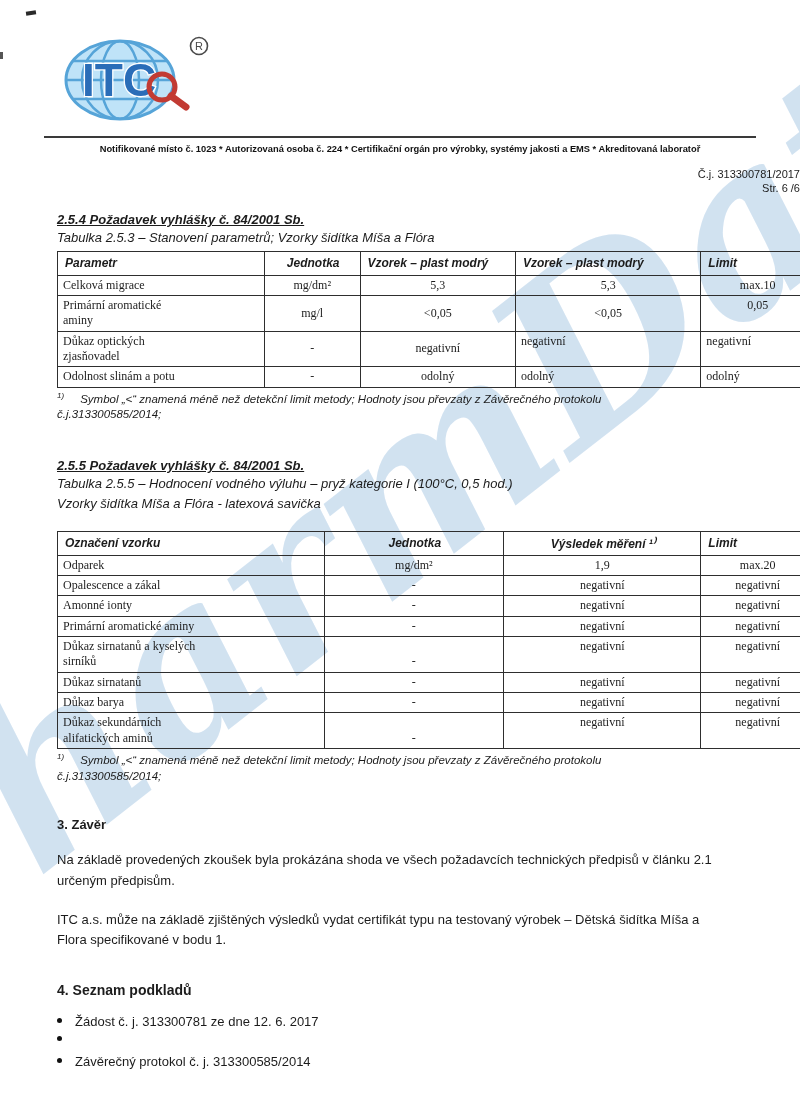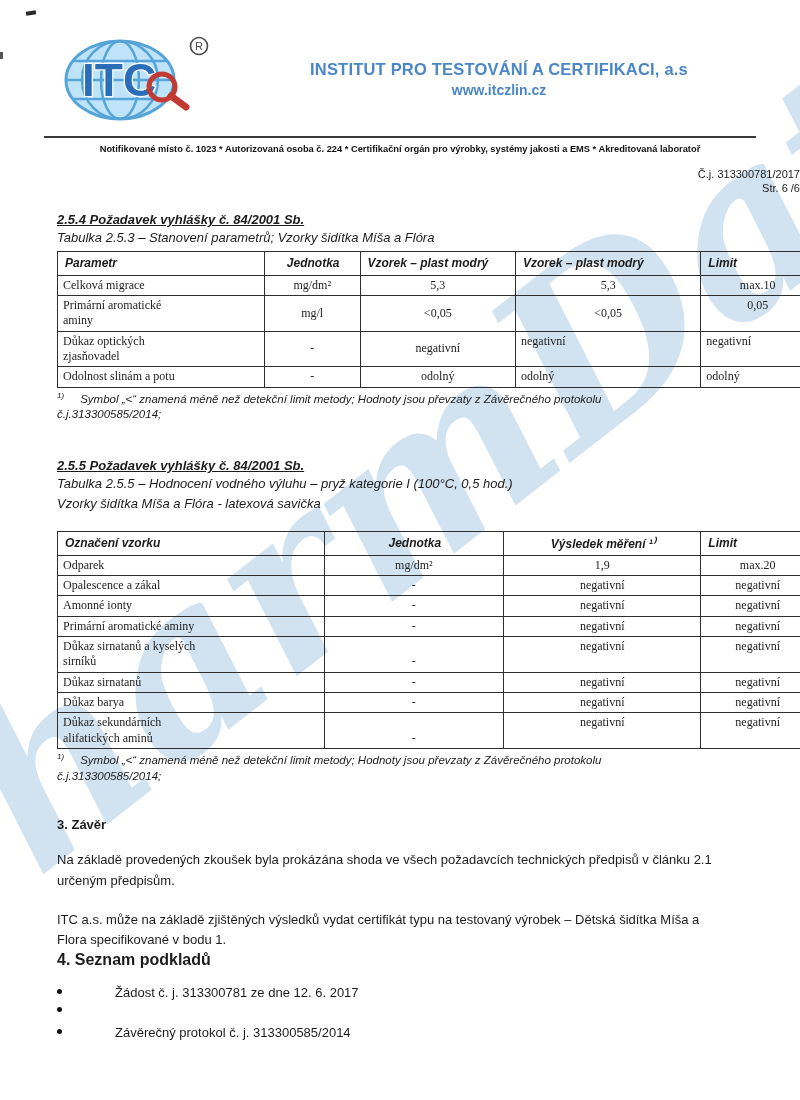"INSTITUT PRO TESTOVÁNÍ A CERTIFIKACI," div.head-center { html: <div> <div>INSTITUT PRO TESTOVÁNÍ A CERTIFIKACI, a.s</div> <div>www.itczlin.cz</div> </div> -> none }
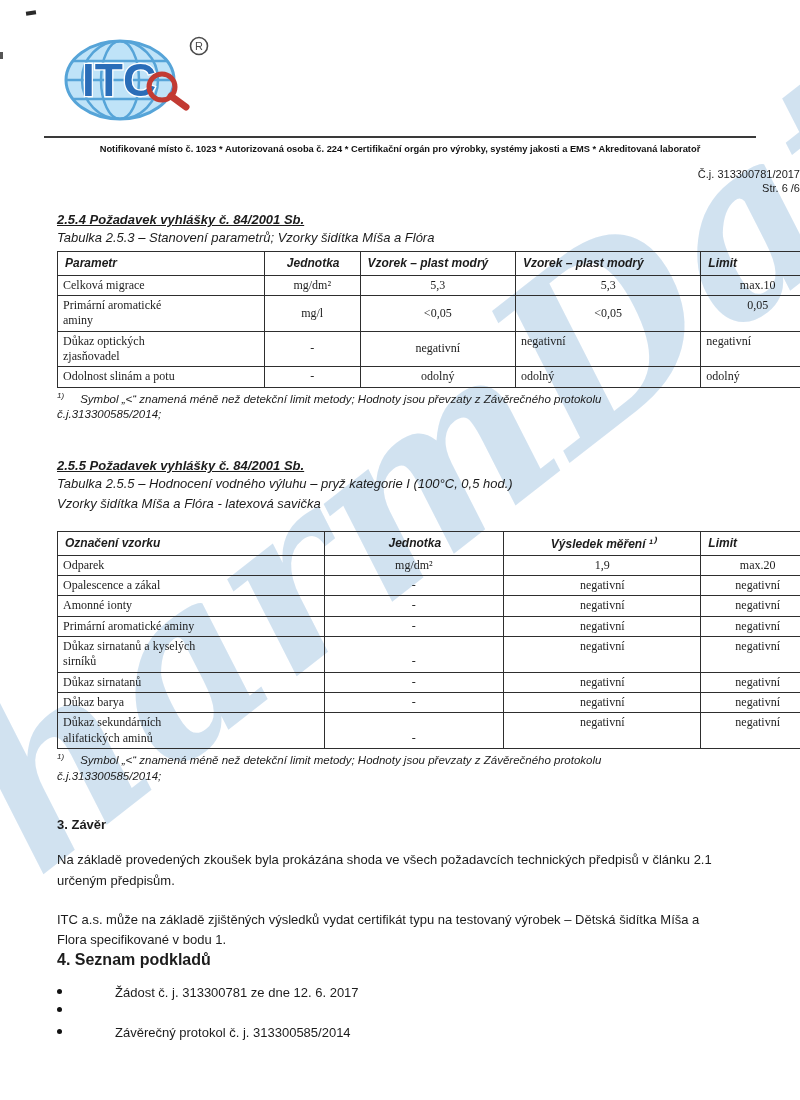"4. Seznam podkladů" .doc-head { font-size: 16px -> 14px; margin-top: none -> 31px }
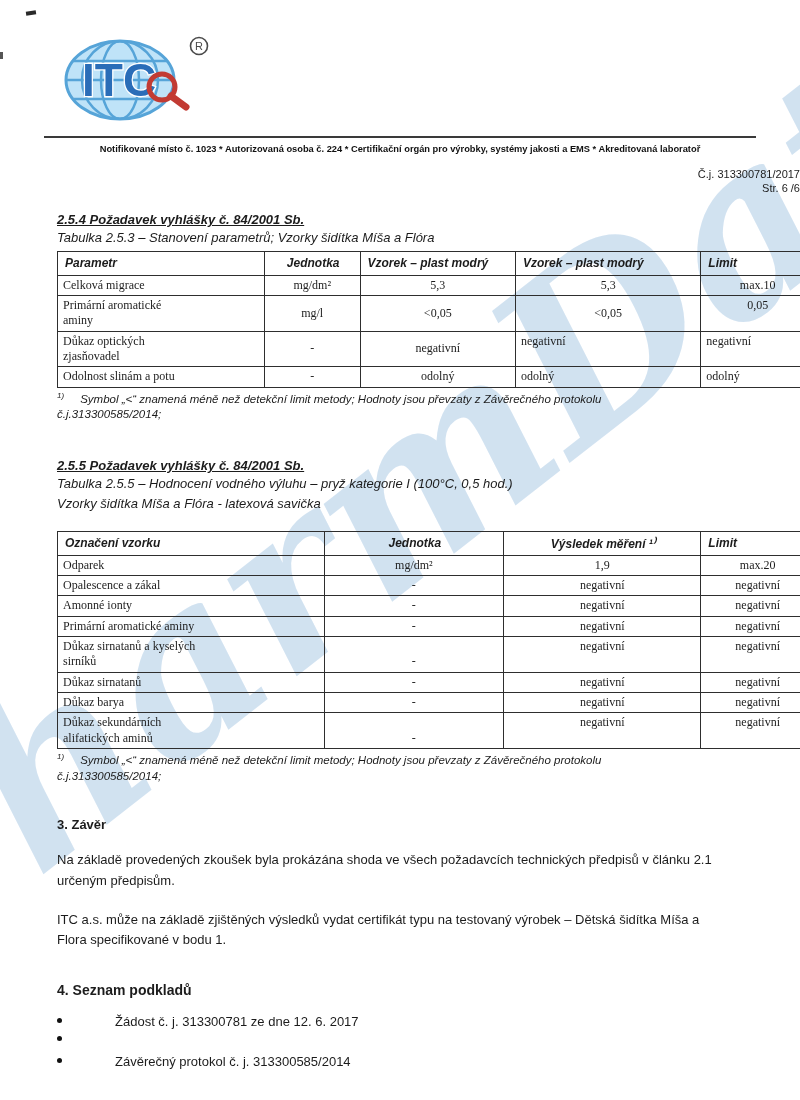"Žádost č. j. 313300781 ze" .doc-item { gap: 40px -> none }
